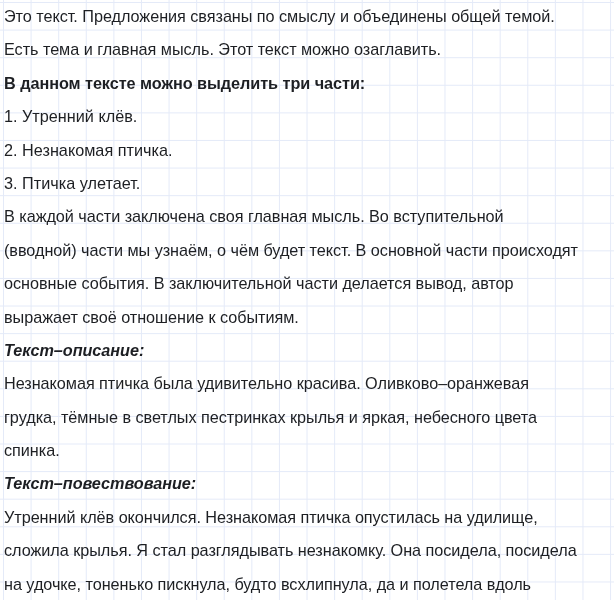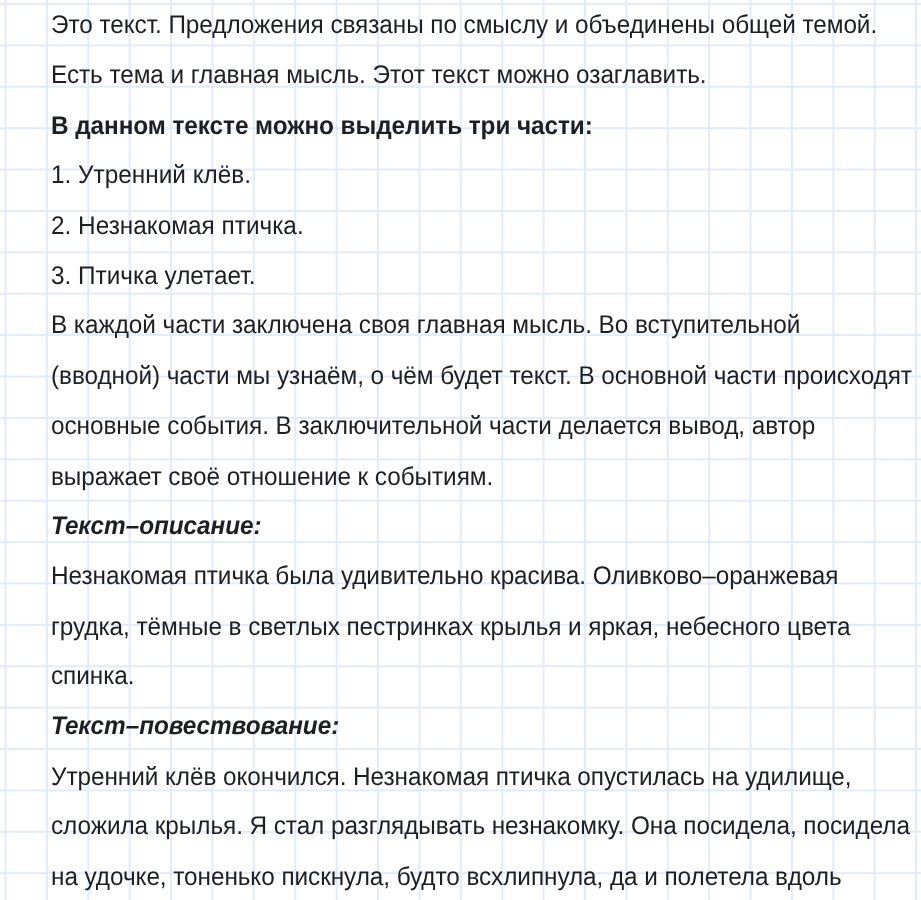"Это текст. Предложения связаны по" #content { left: 34px -> 4px }
